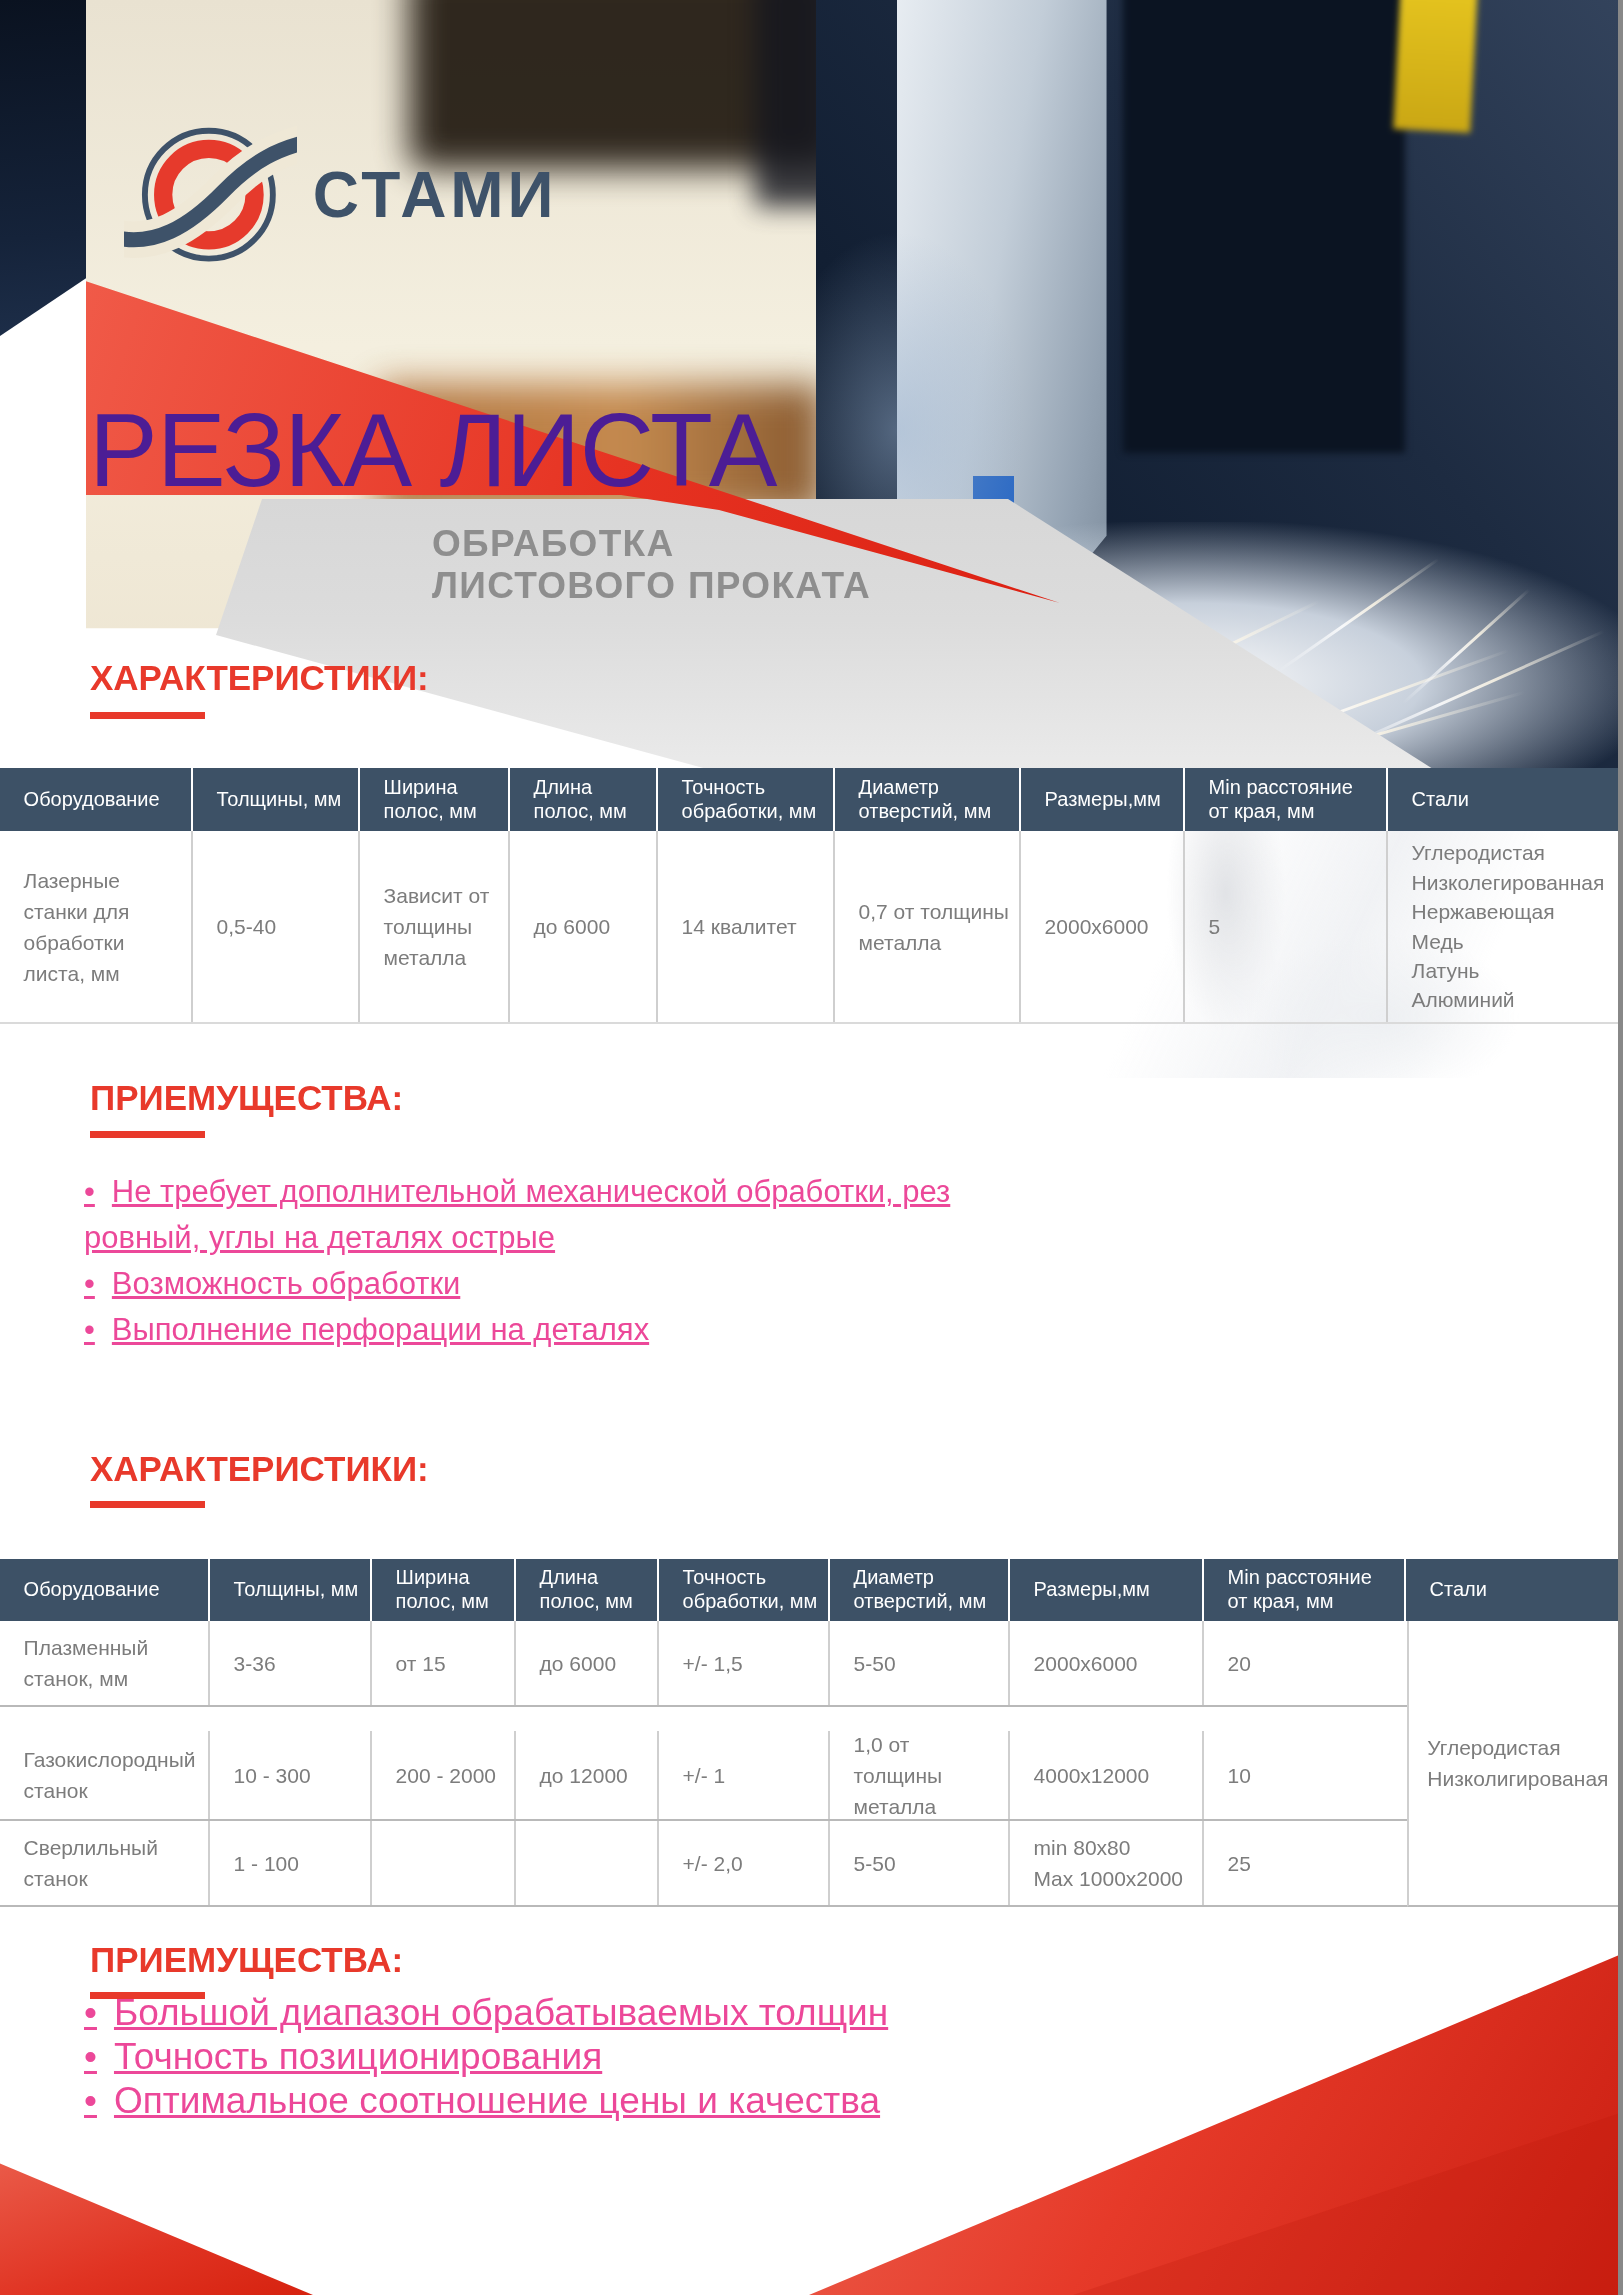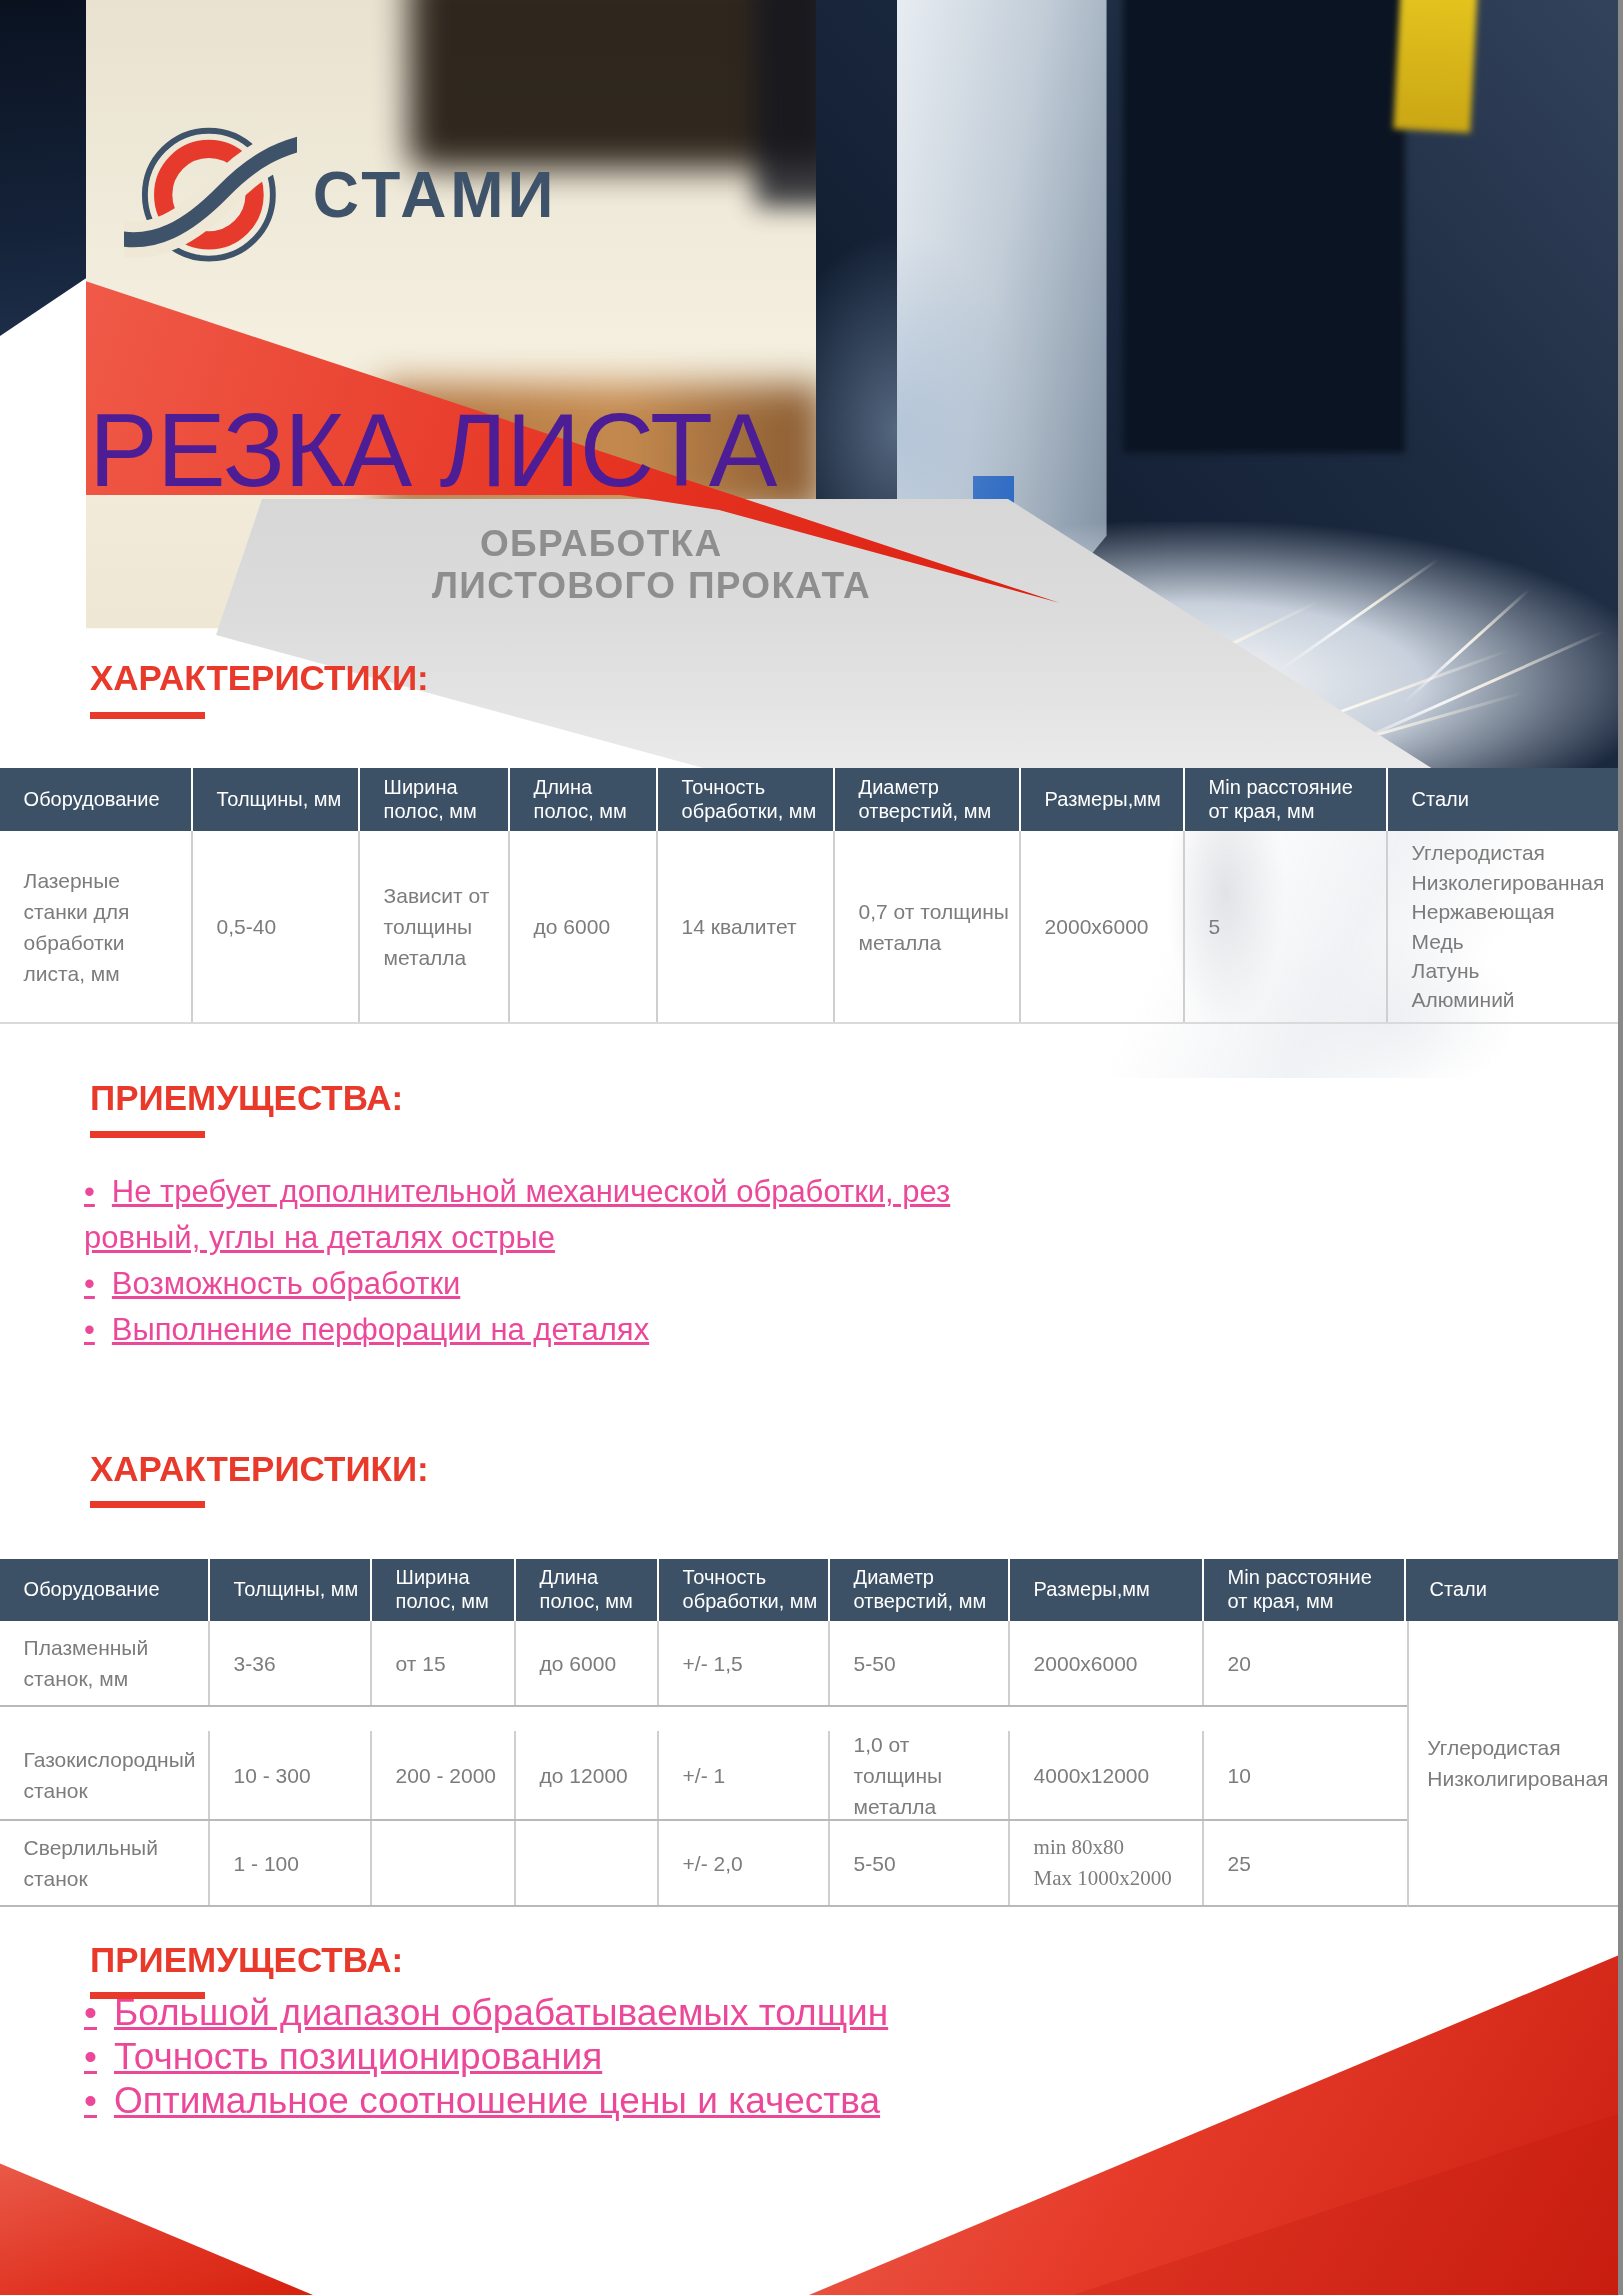"ОБРАБОТКА" span { margin-left: 48px -> none }
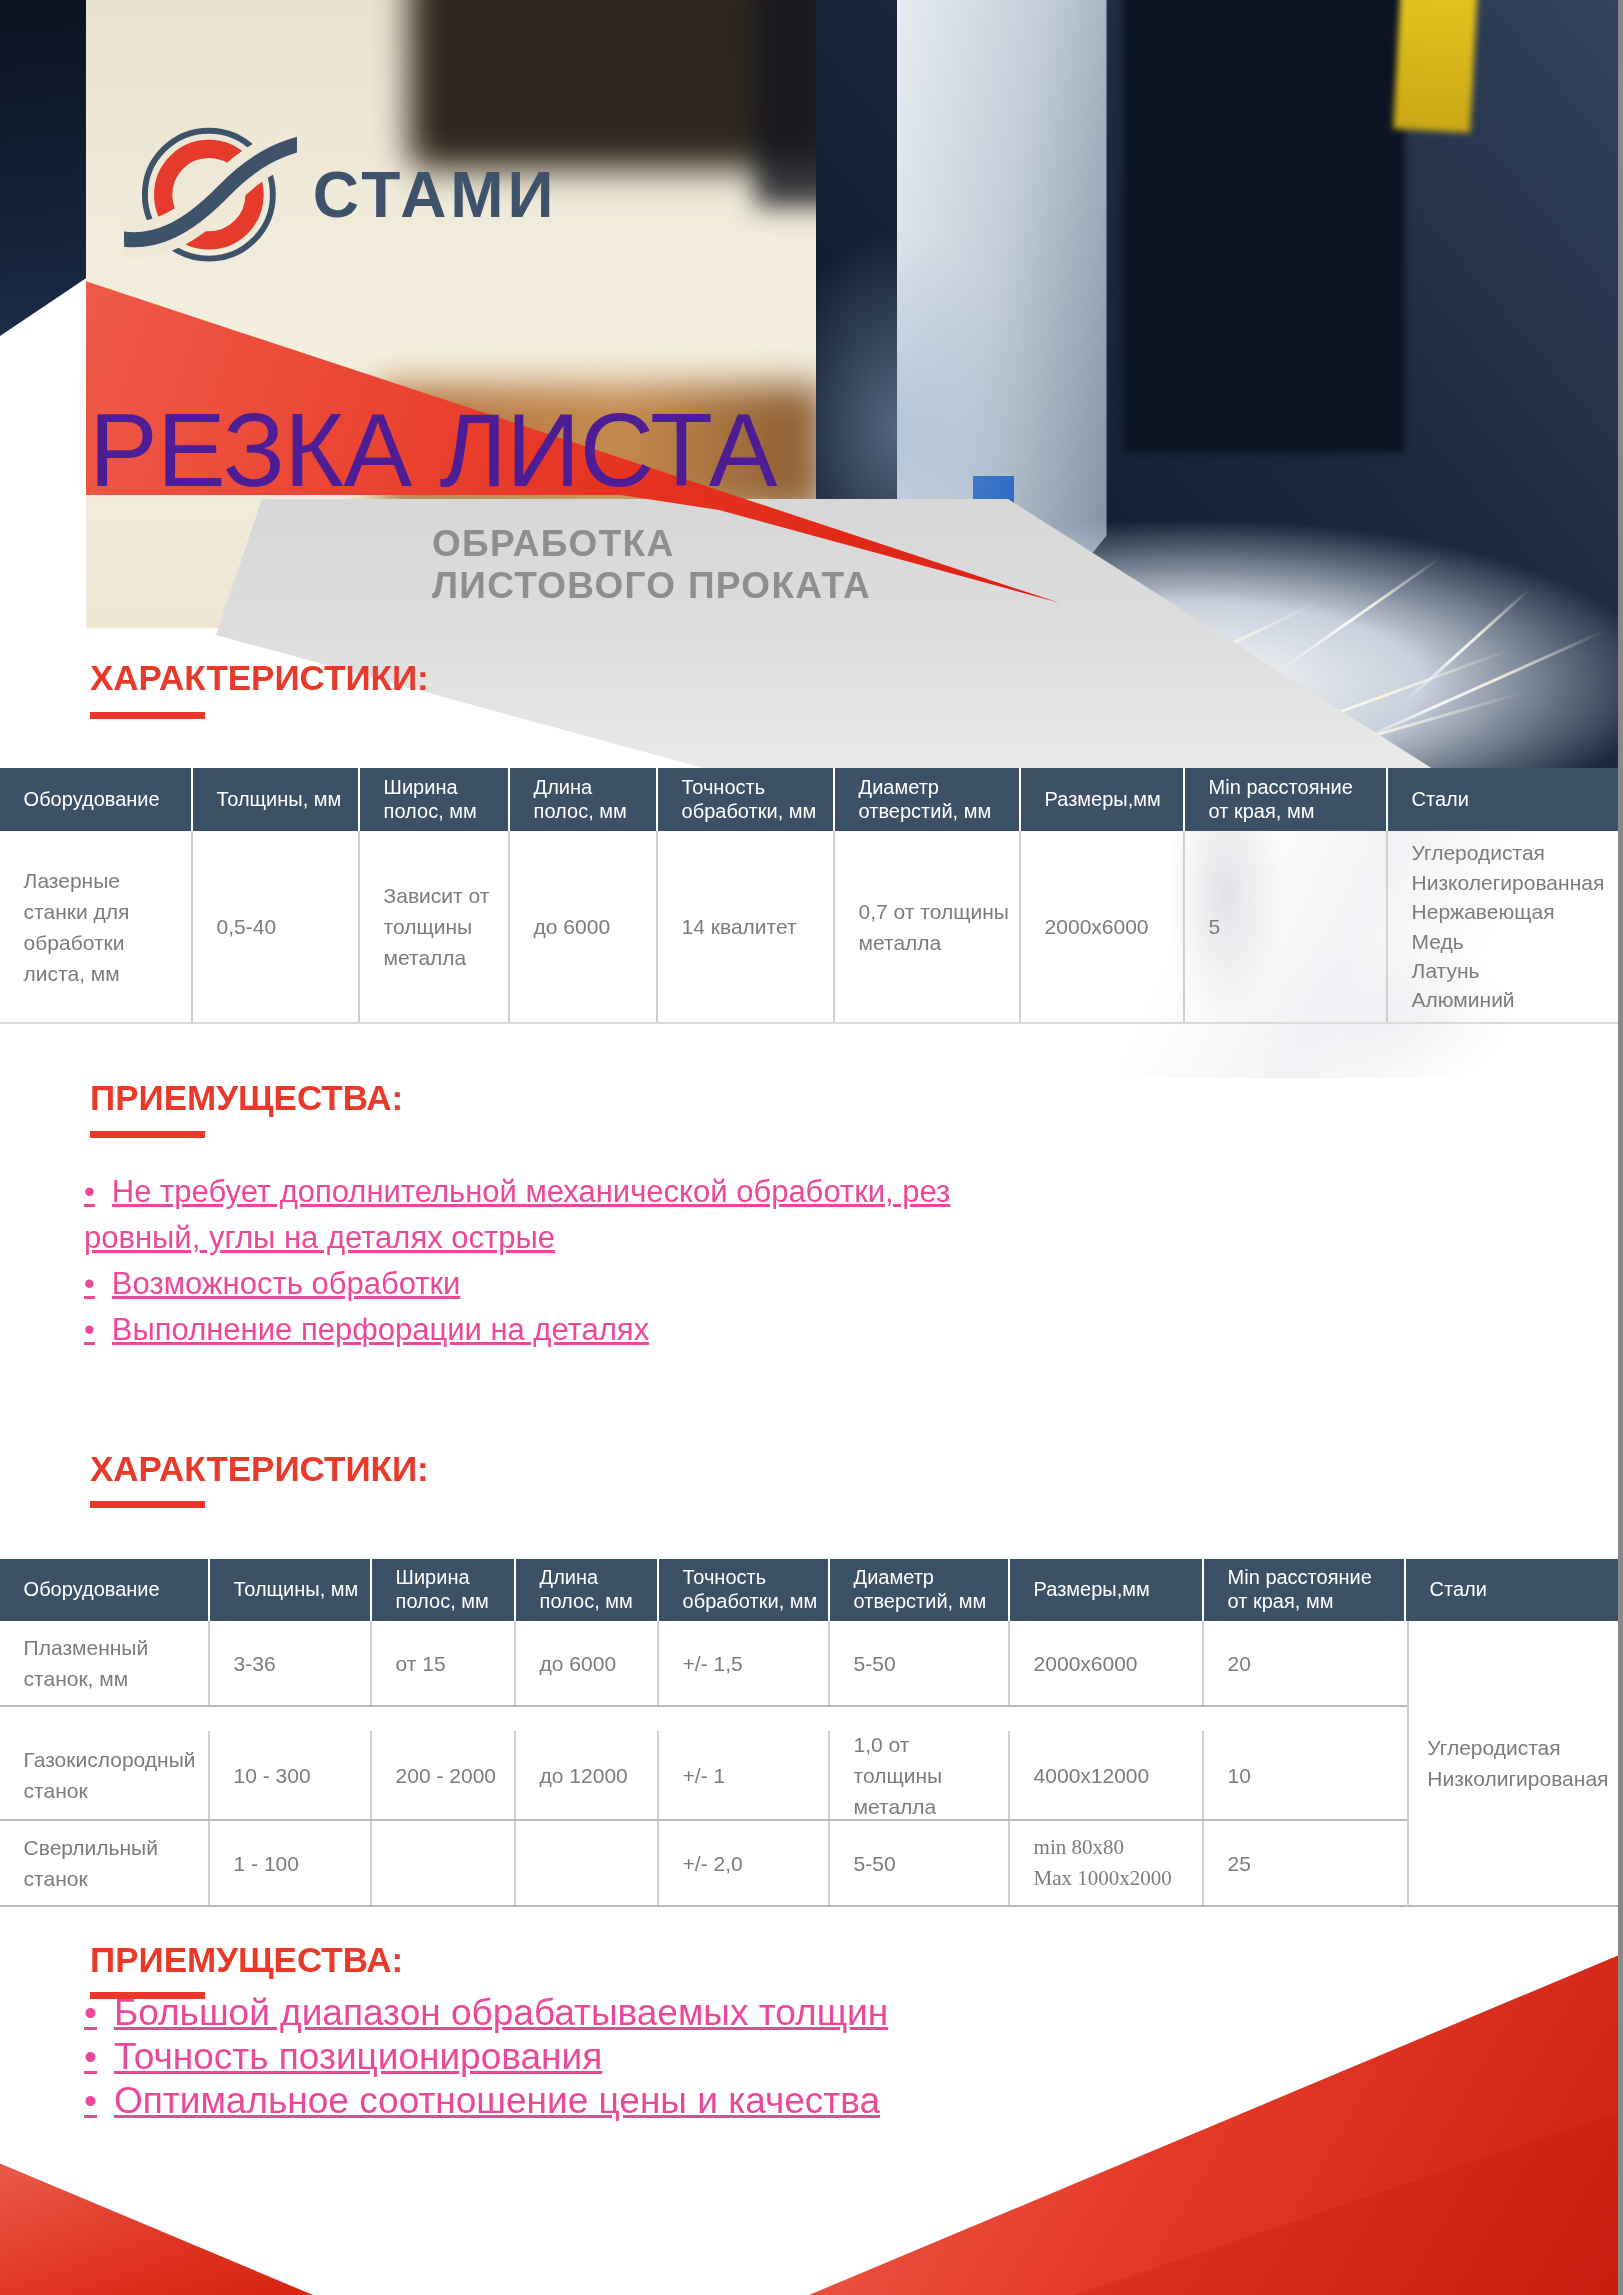"min 80х80" .twolines span { font-family: Liberation Serif, serif -> none }
